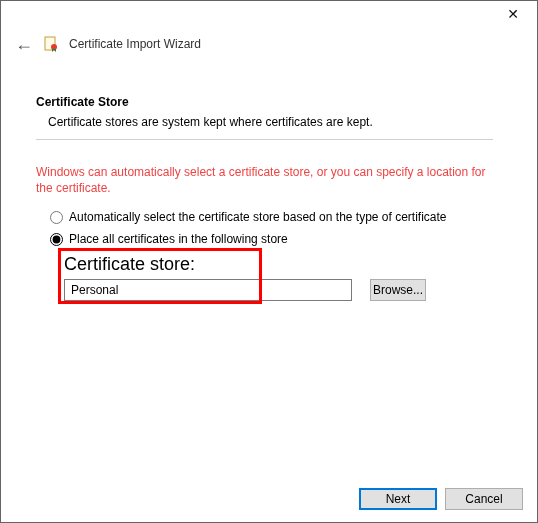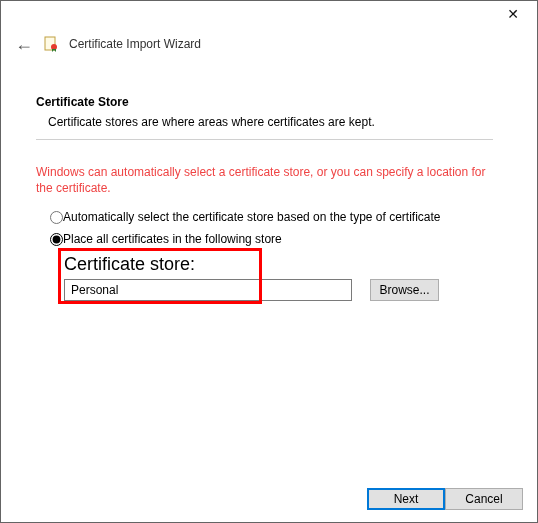"Certificate stores are where areas" div.section-sub { text: where areas -> system kept }
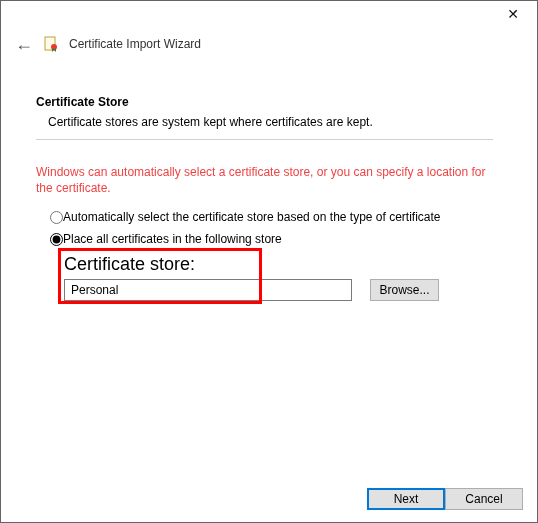"Automatically select the certificate" .radio-row { gap: none -> 6px }
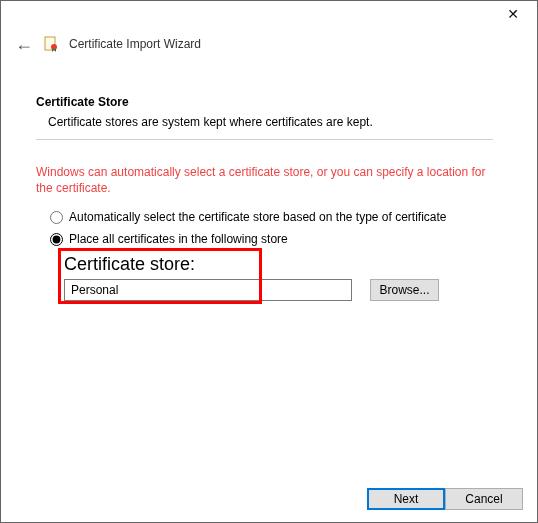"Browse..." .browse-btn { width: 69px -> 56px }
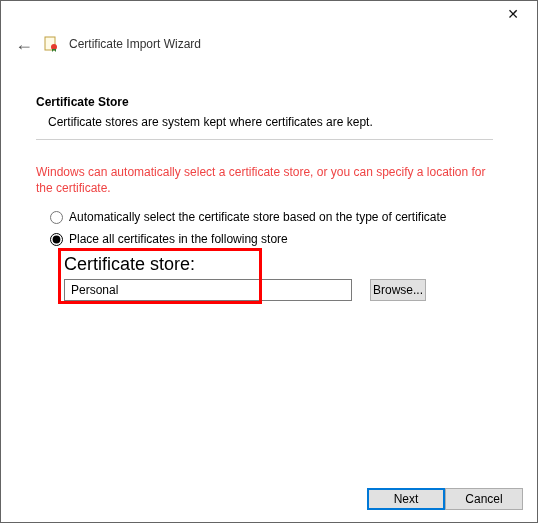"Next" .footer { gap: none -> 8px }
